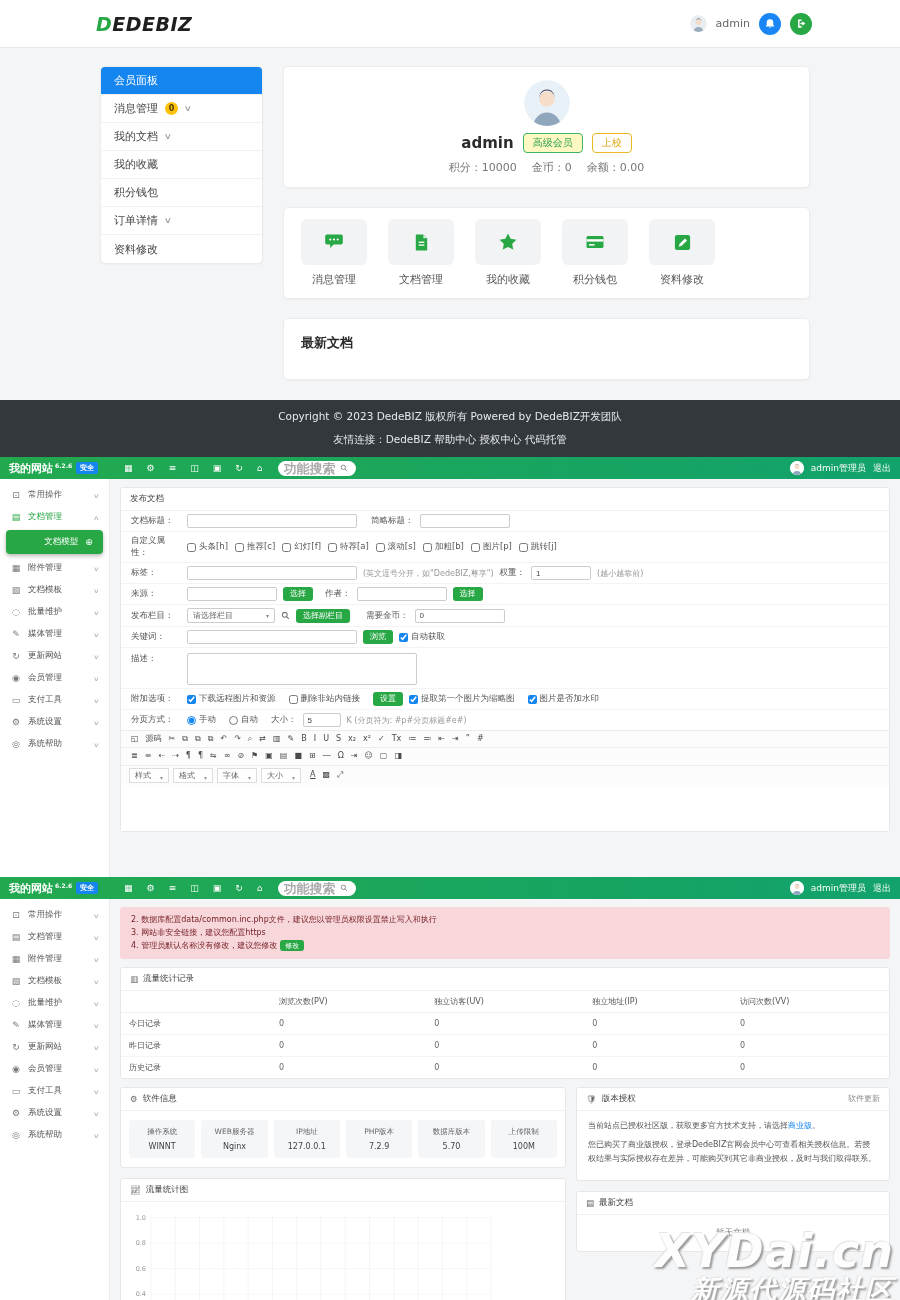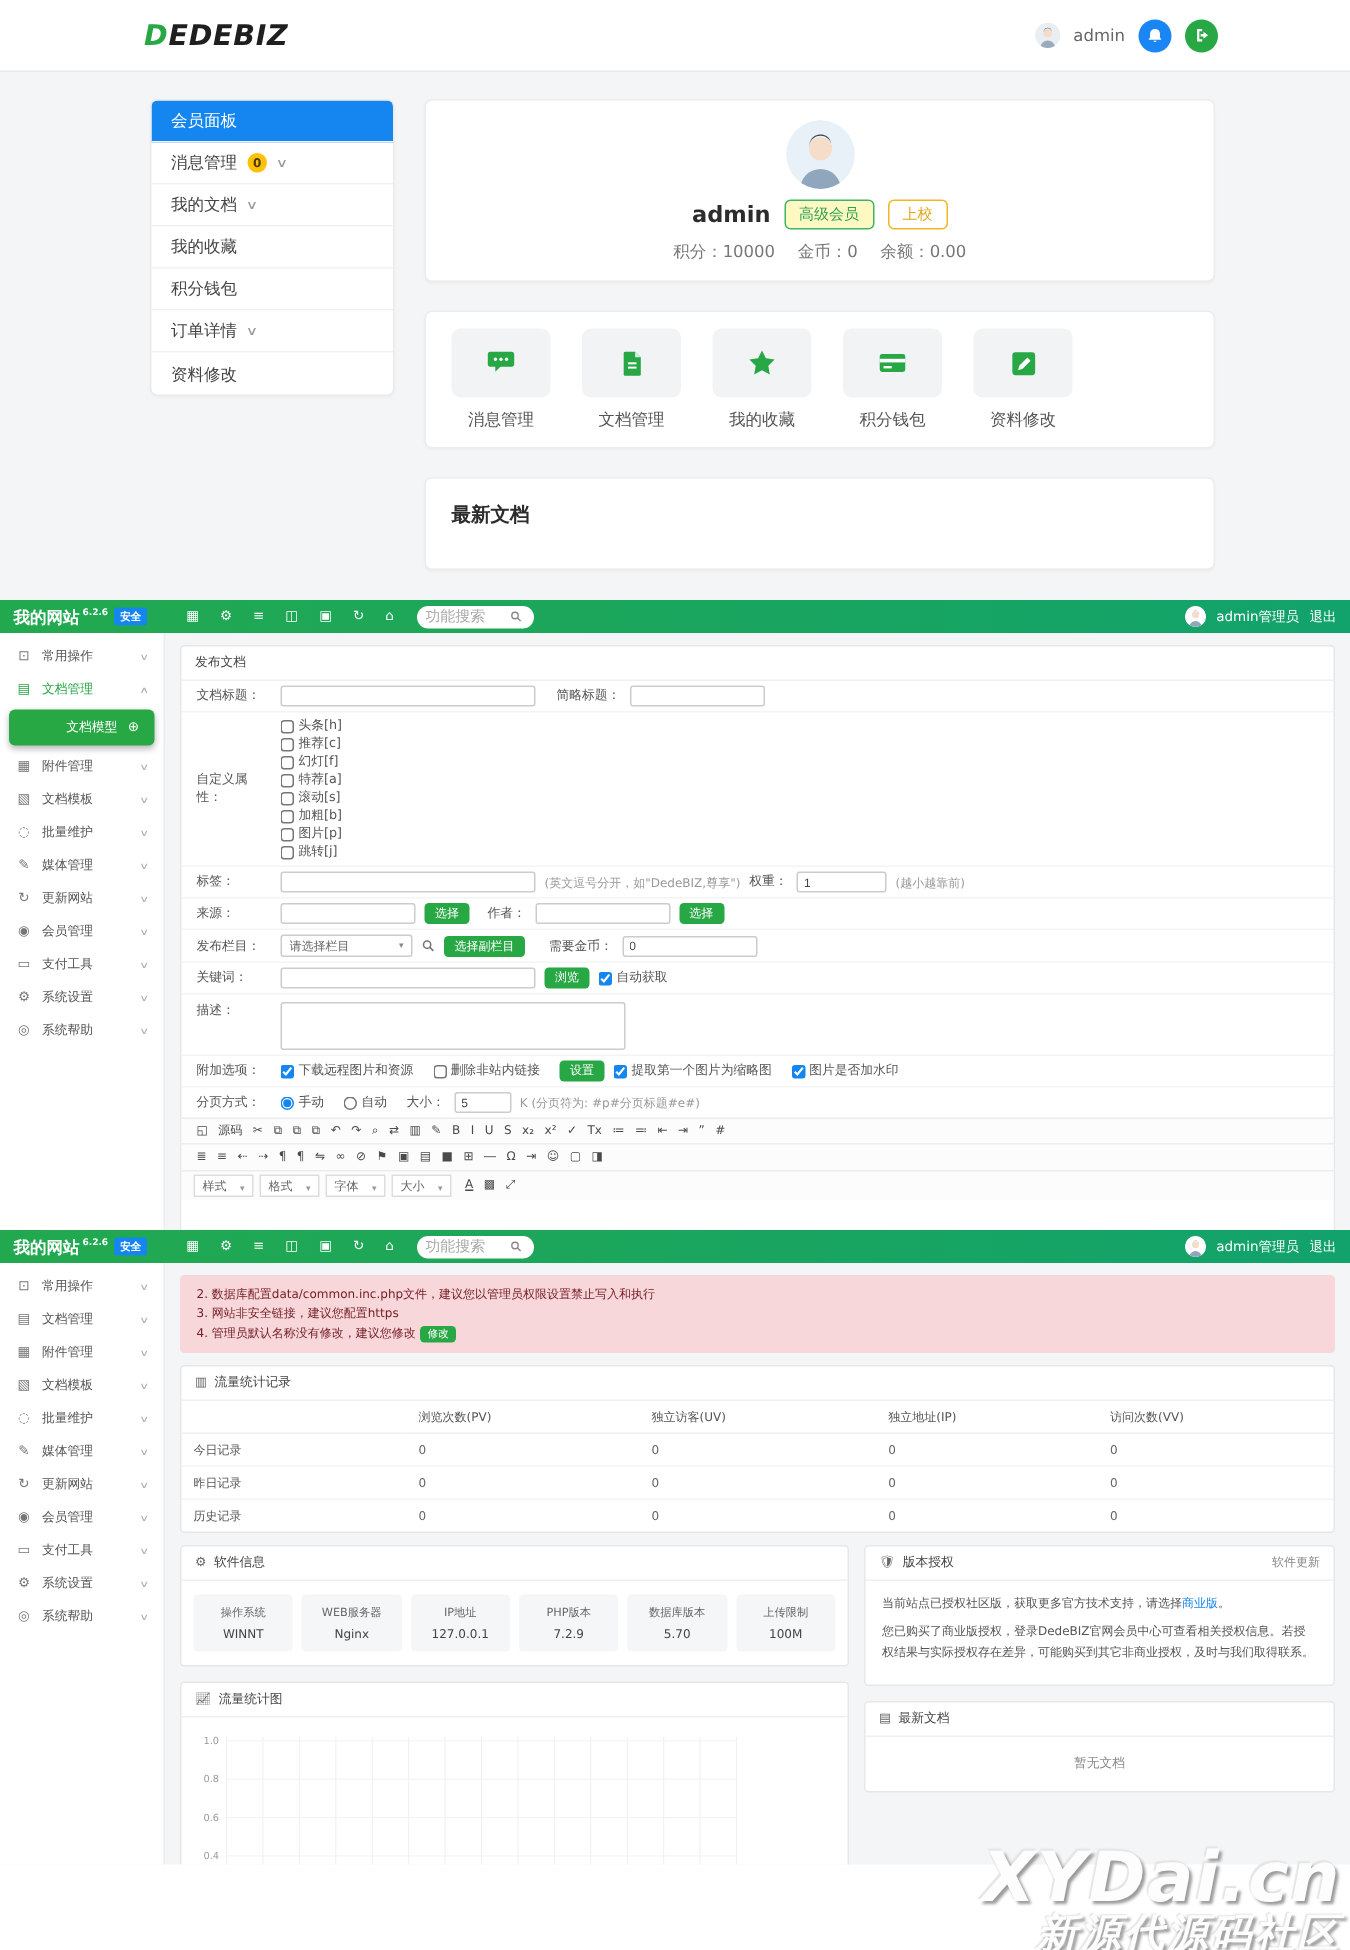"Copyright © 2023 DedeBIZ 版权所有" footer.m-footer { html: none -> <footer> <div>Copyright © 2023 DedeBIZ 版权所有 Powered by DedeBIZ开发团队</div> <div>友情连接：DedeBIZ 帮助中心 授权中心 代码托管</div> </footer> }
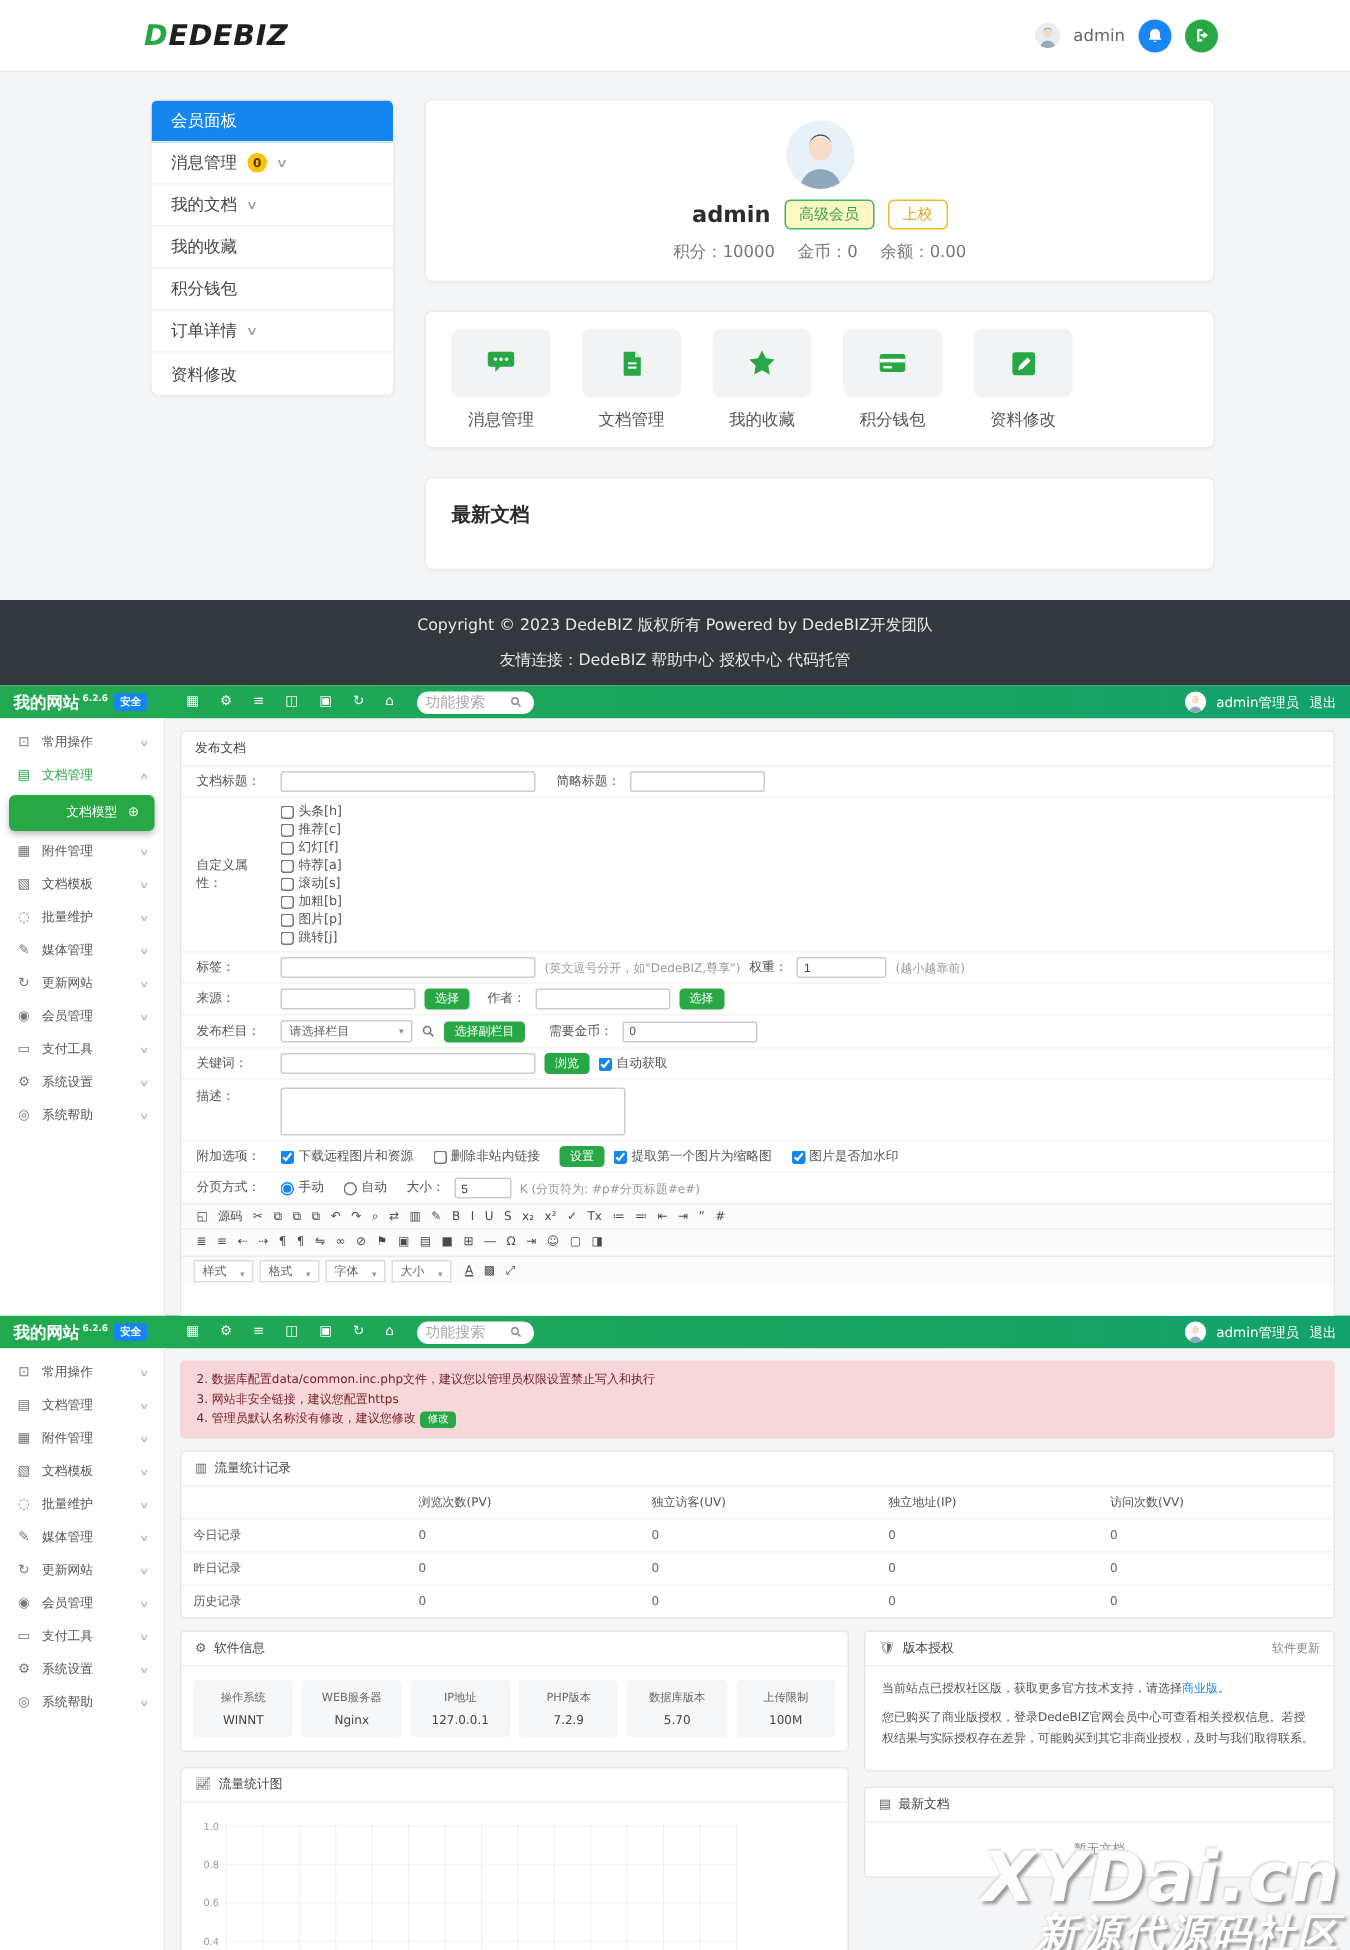"功能搜索" .a-search input { font-size: 10px -> 13px; font-weight: none -> bold }
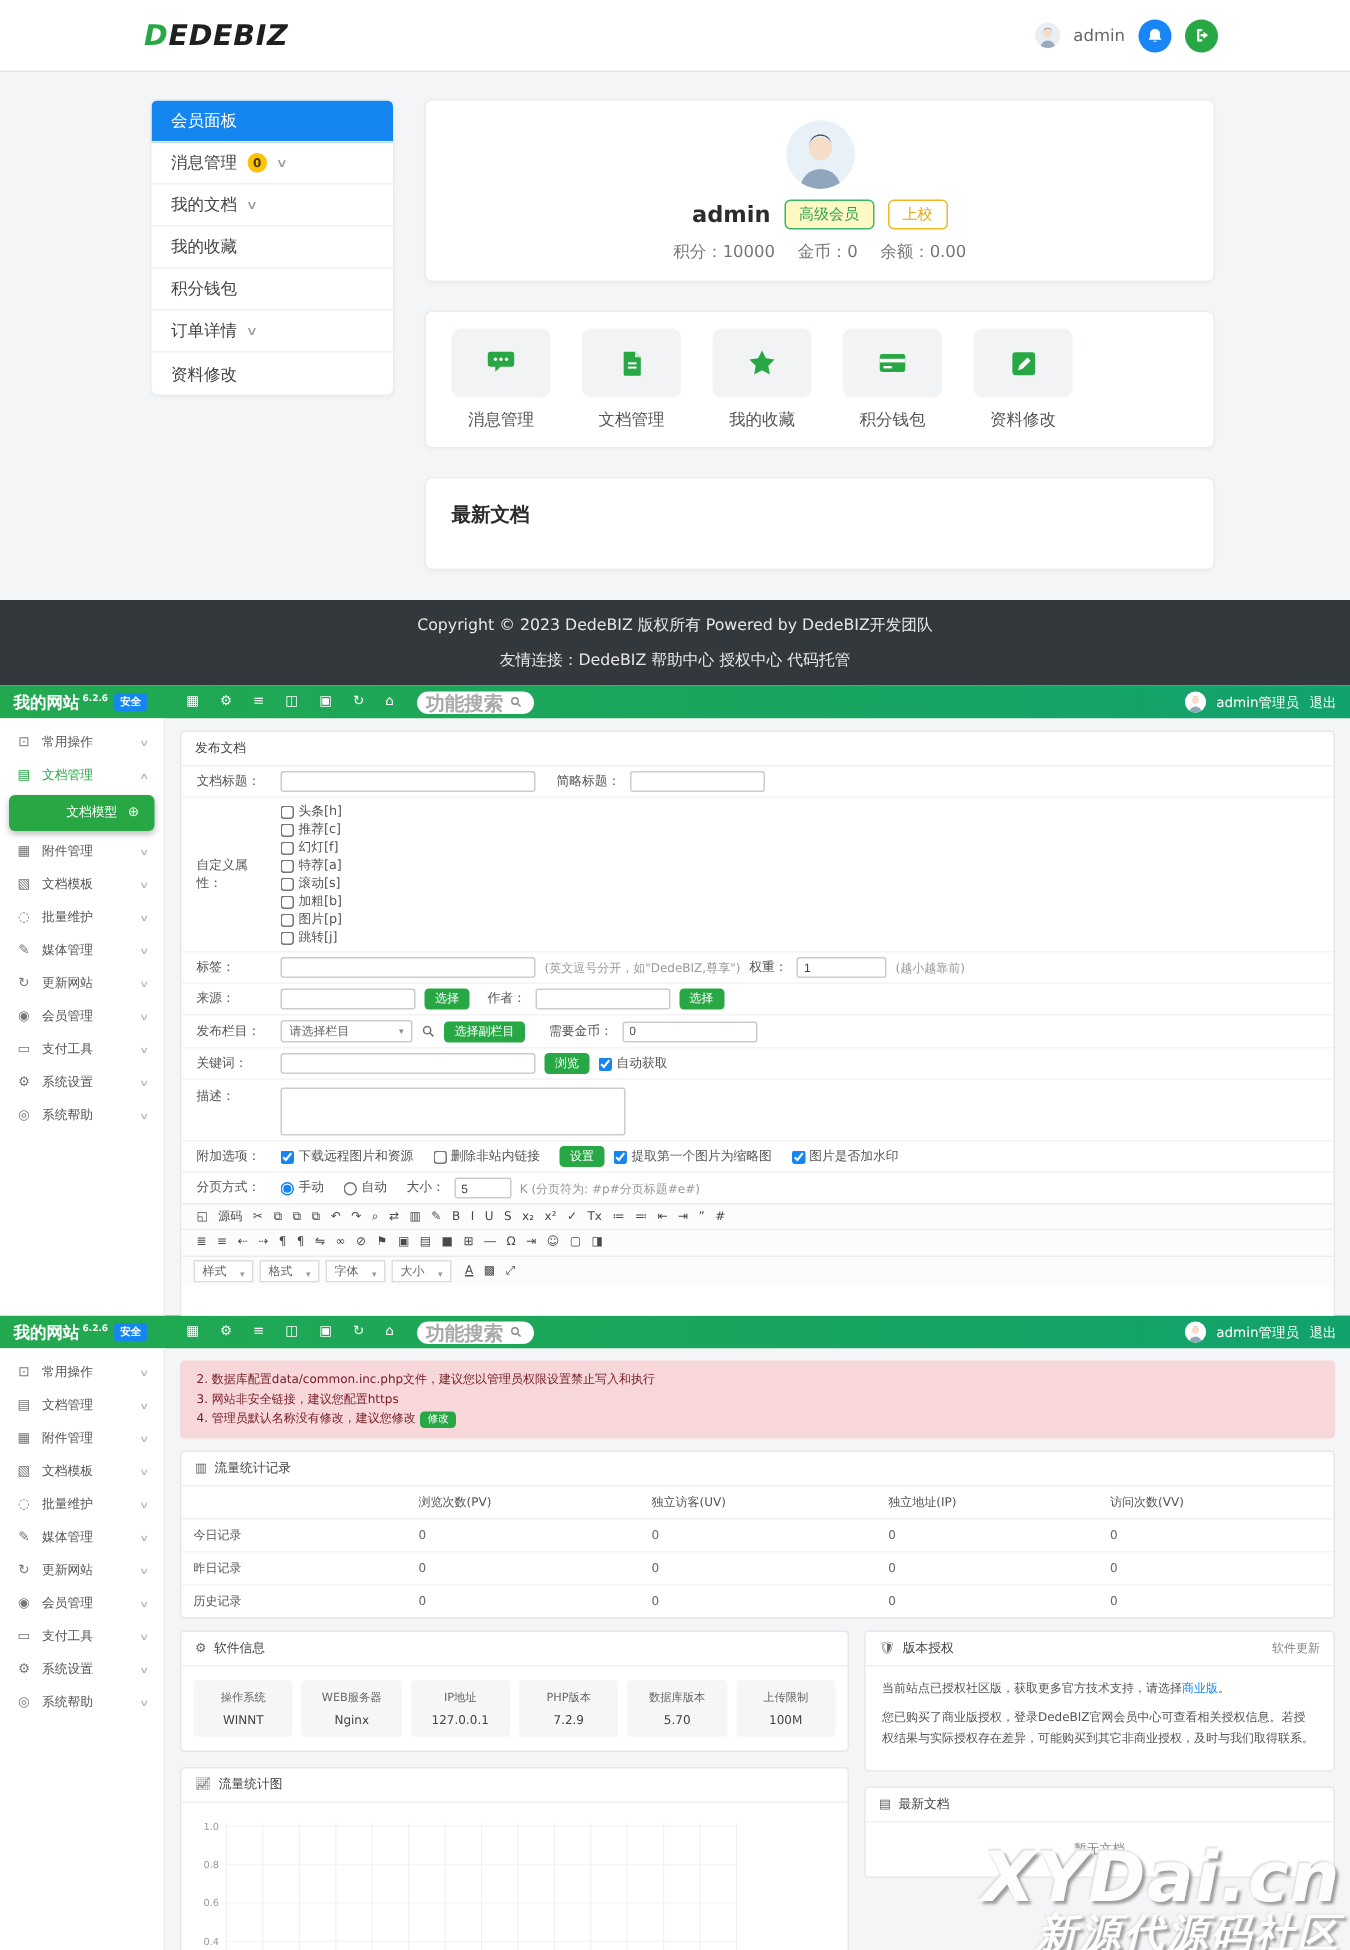"头条[h]" span { flex-direction: column -> none }
